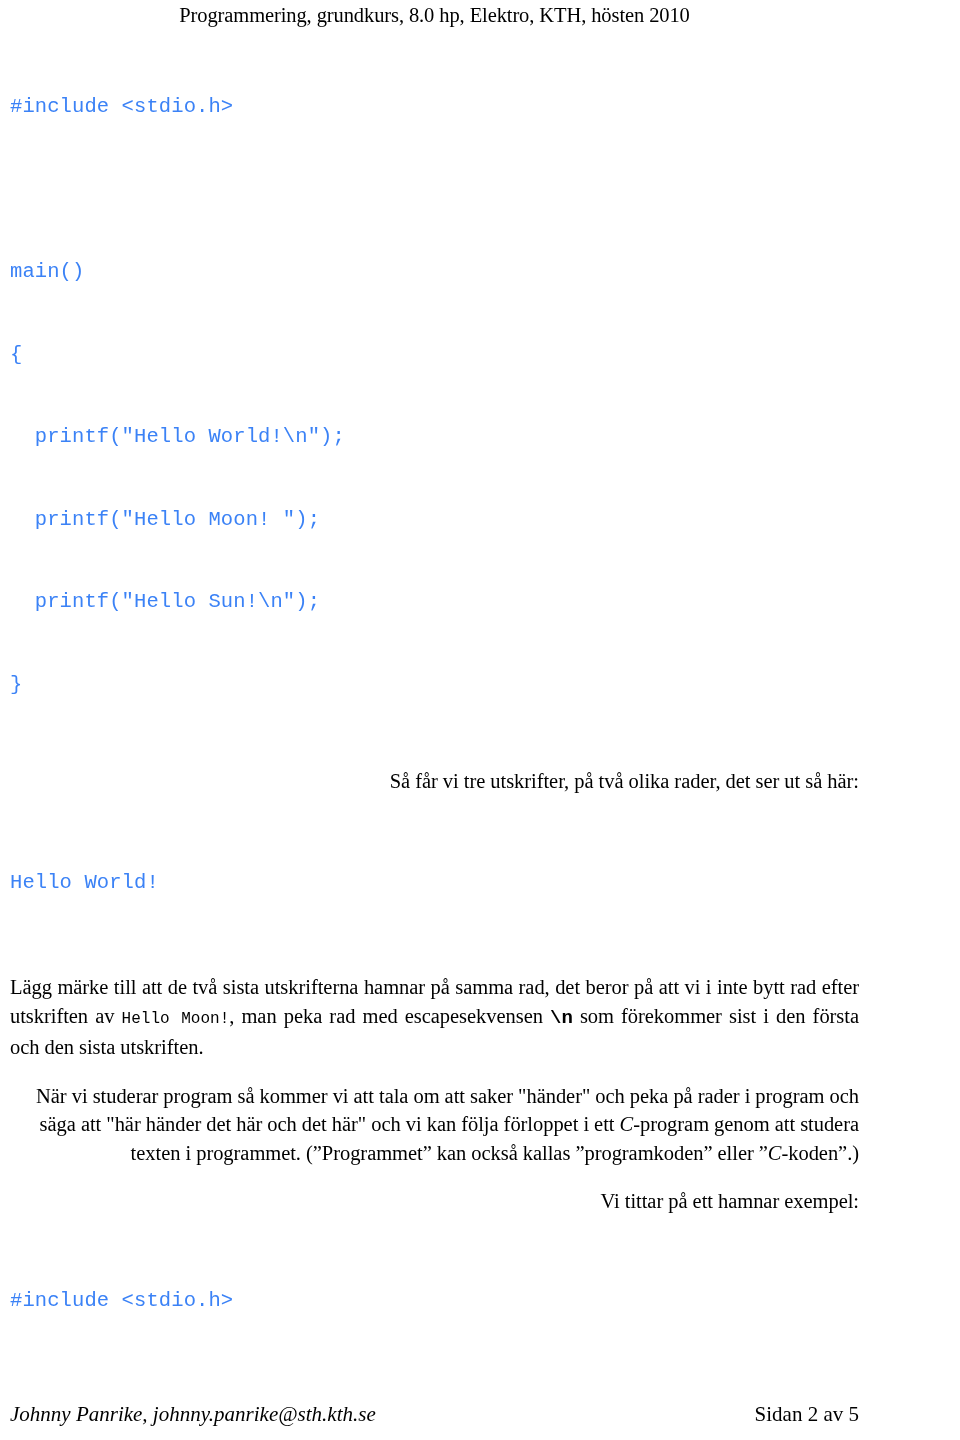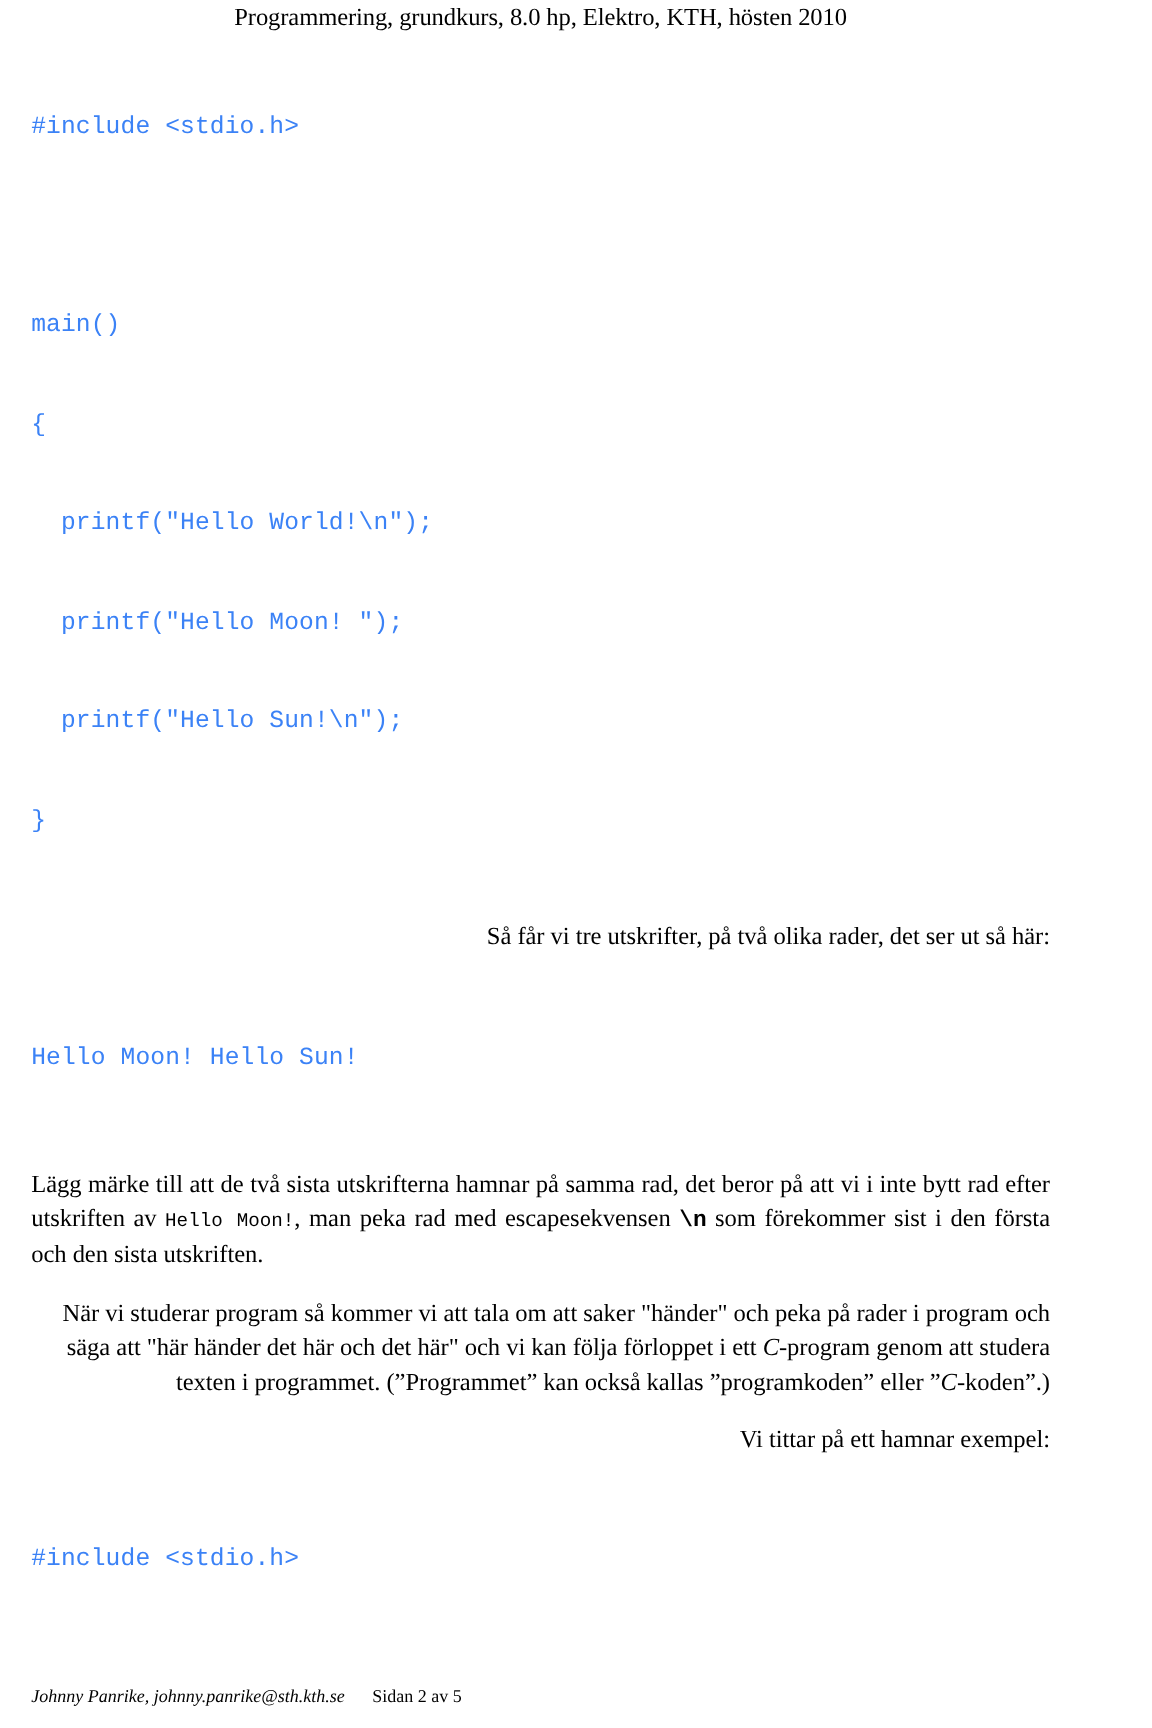"Programmering, grundkurs, 8.0 hp," .page { left: 16px -> 0 }
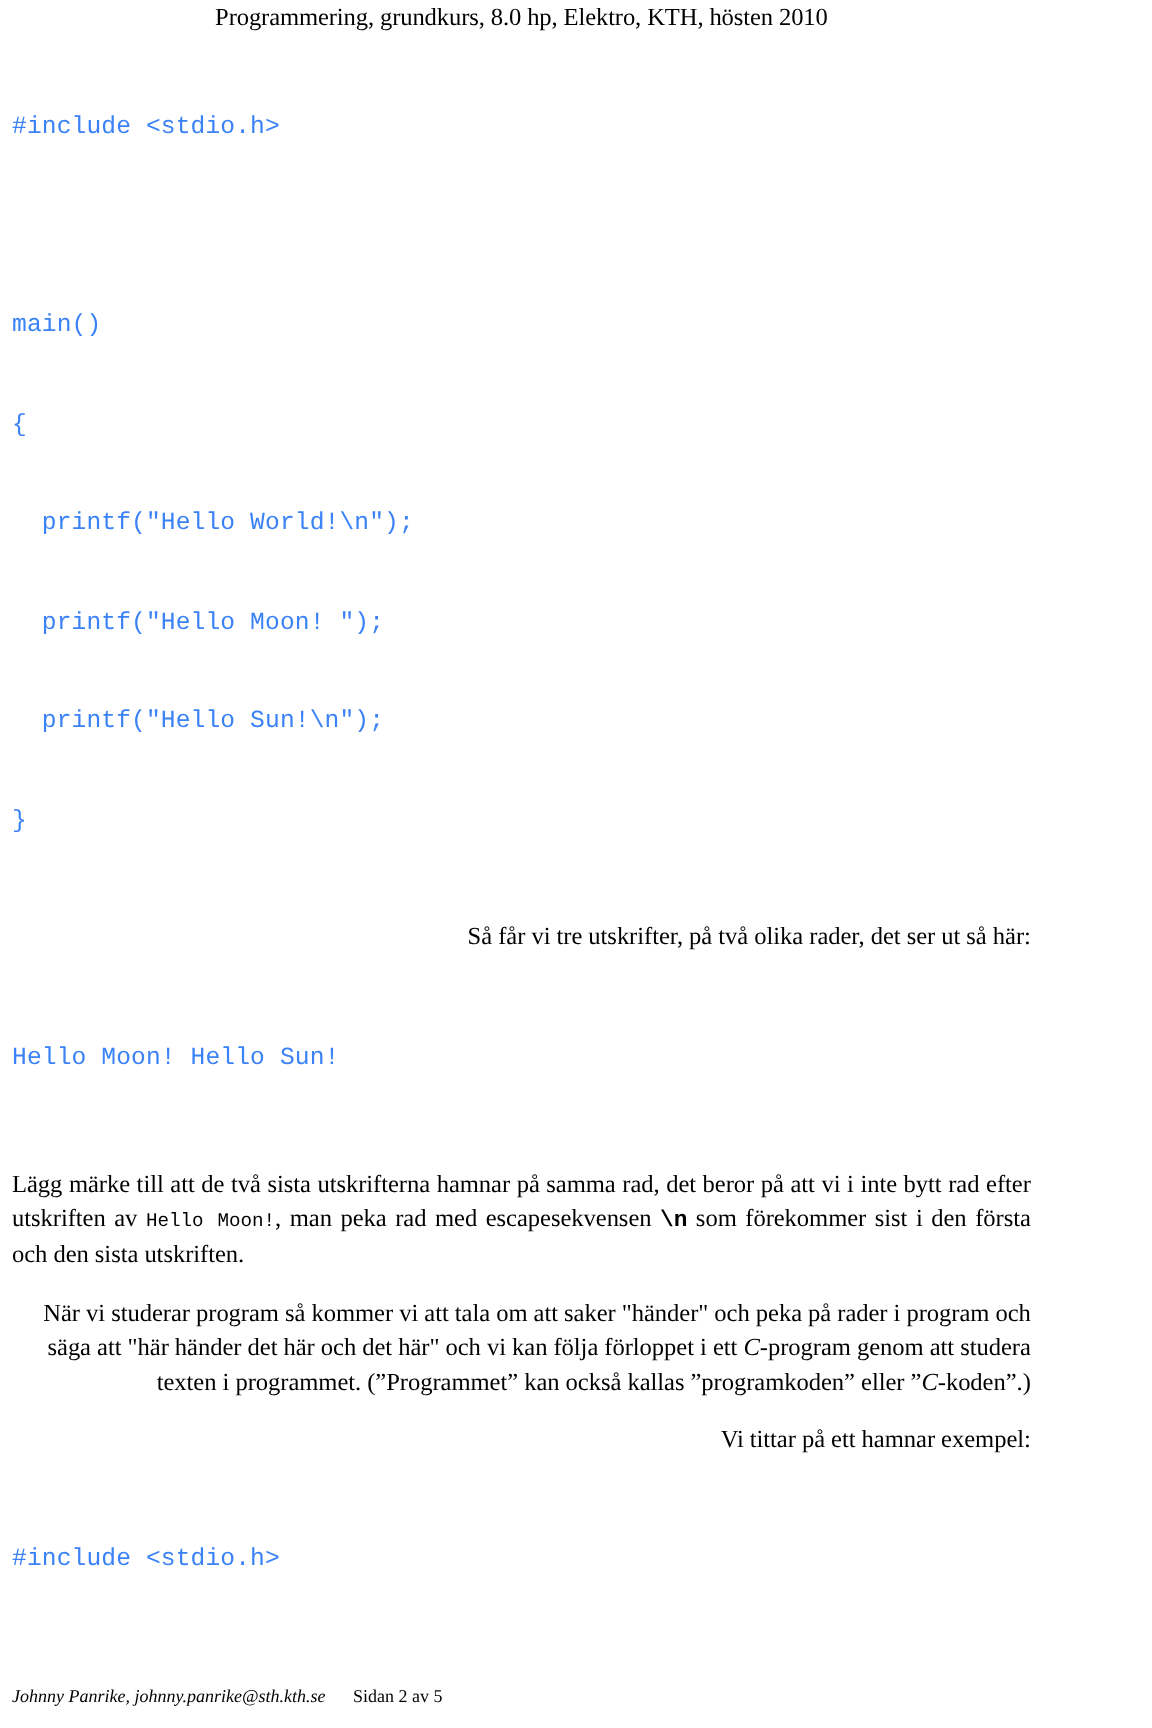"Hello World!" div.code-line { html: none -> <div>Hello World!</div> }
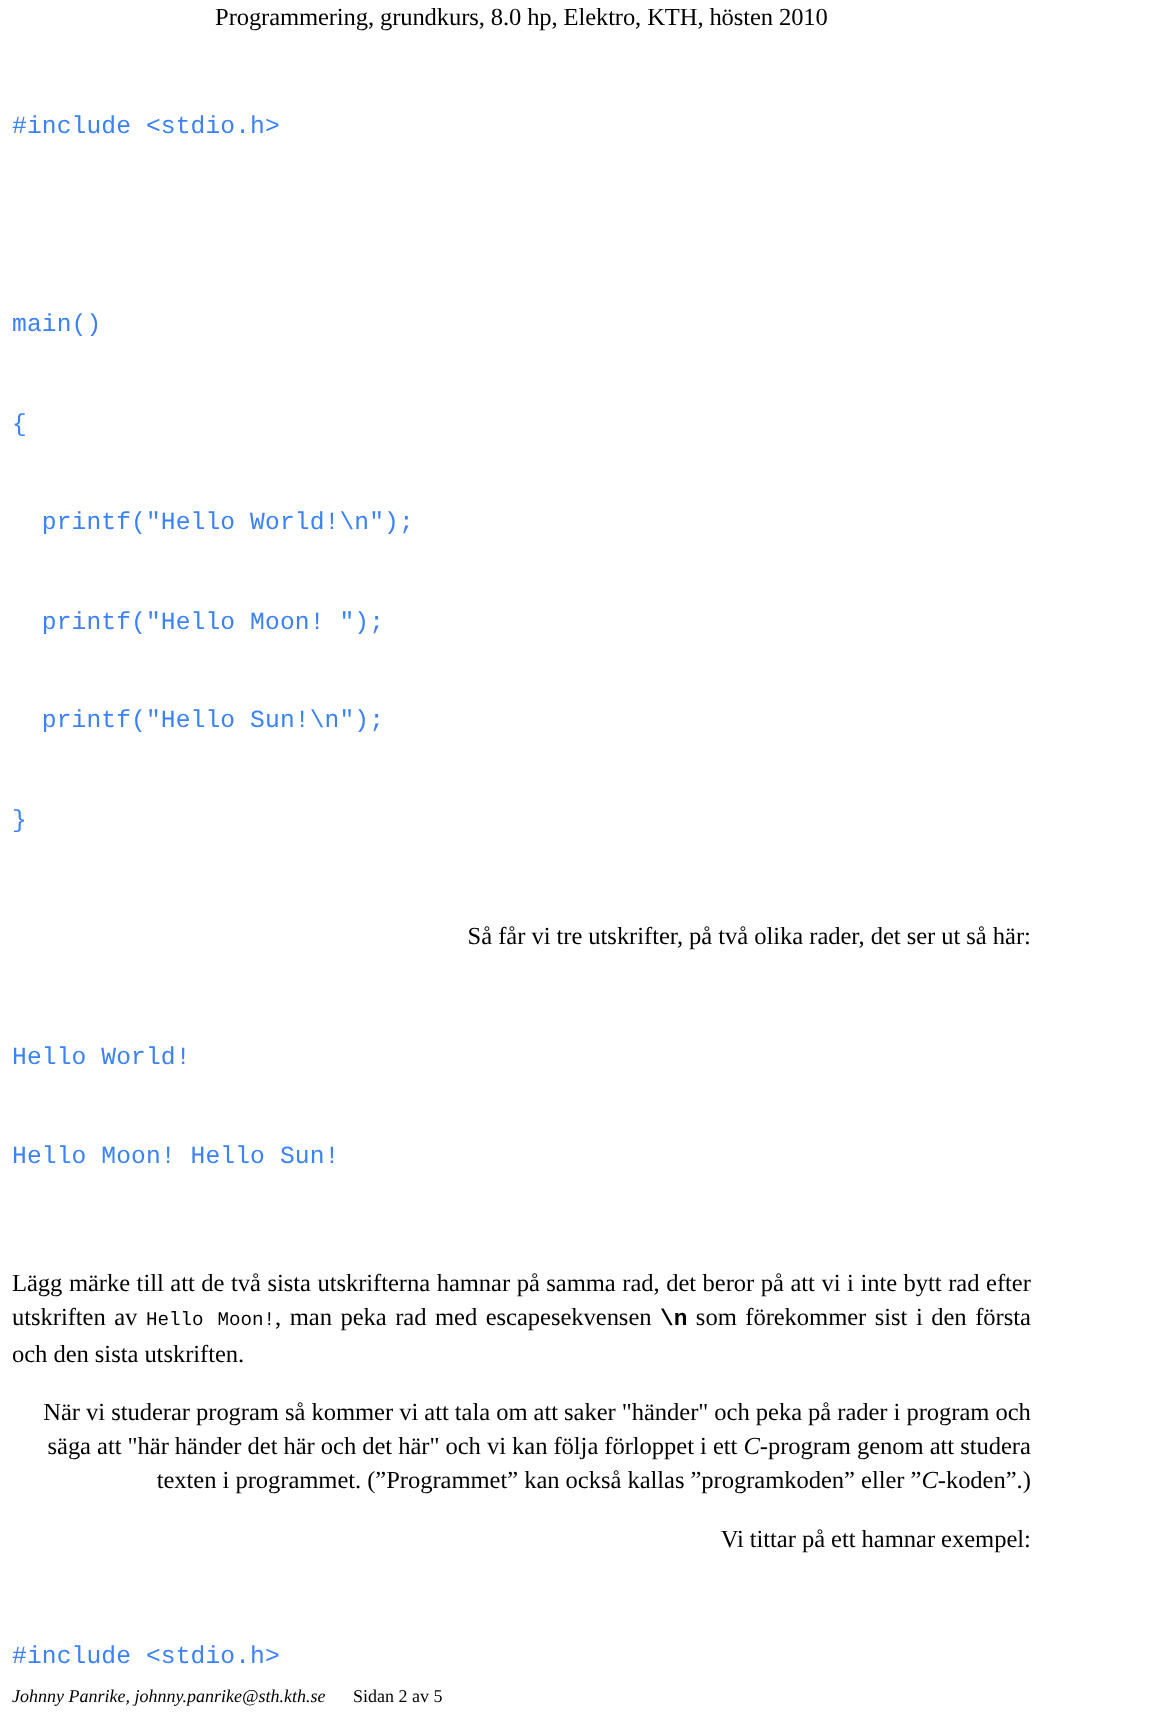"Hello Moon! Hello Sun!" div.code-line { html: <div>Hello Moon! Hello Sun!</div> -> none }
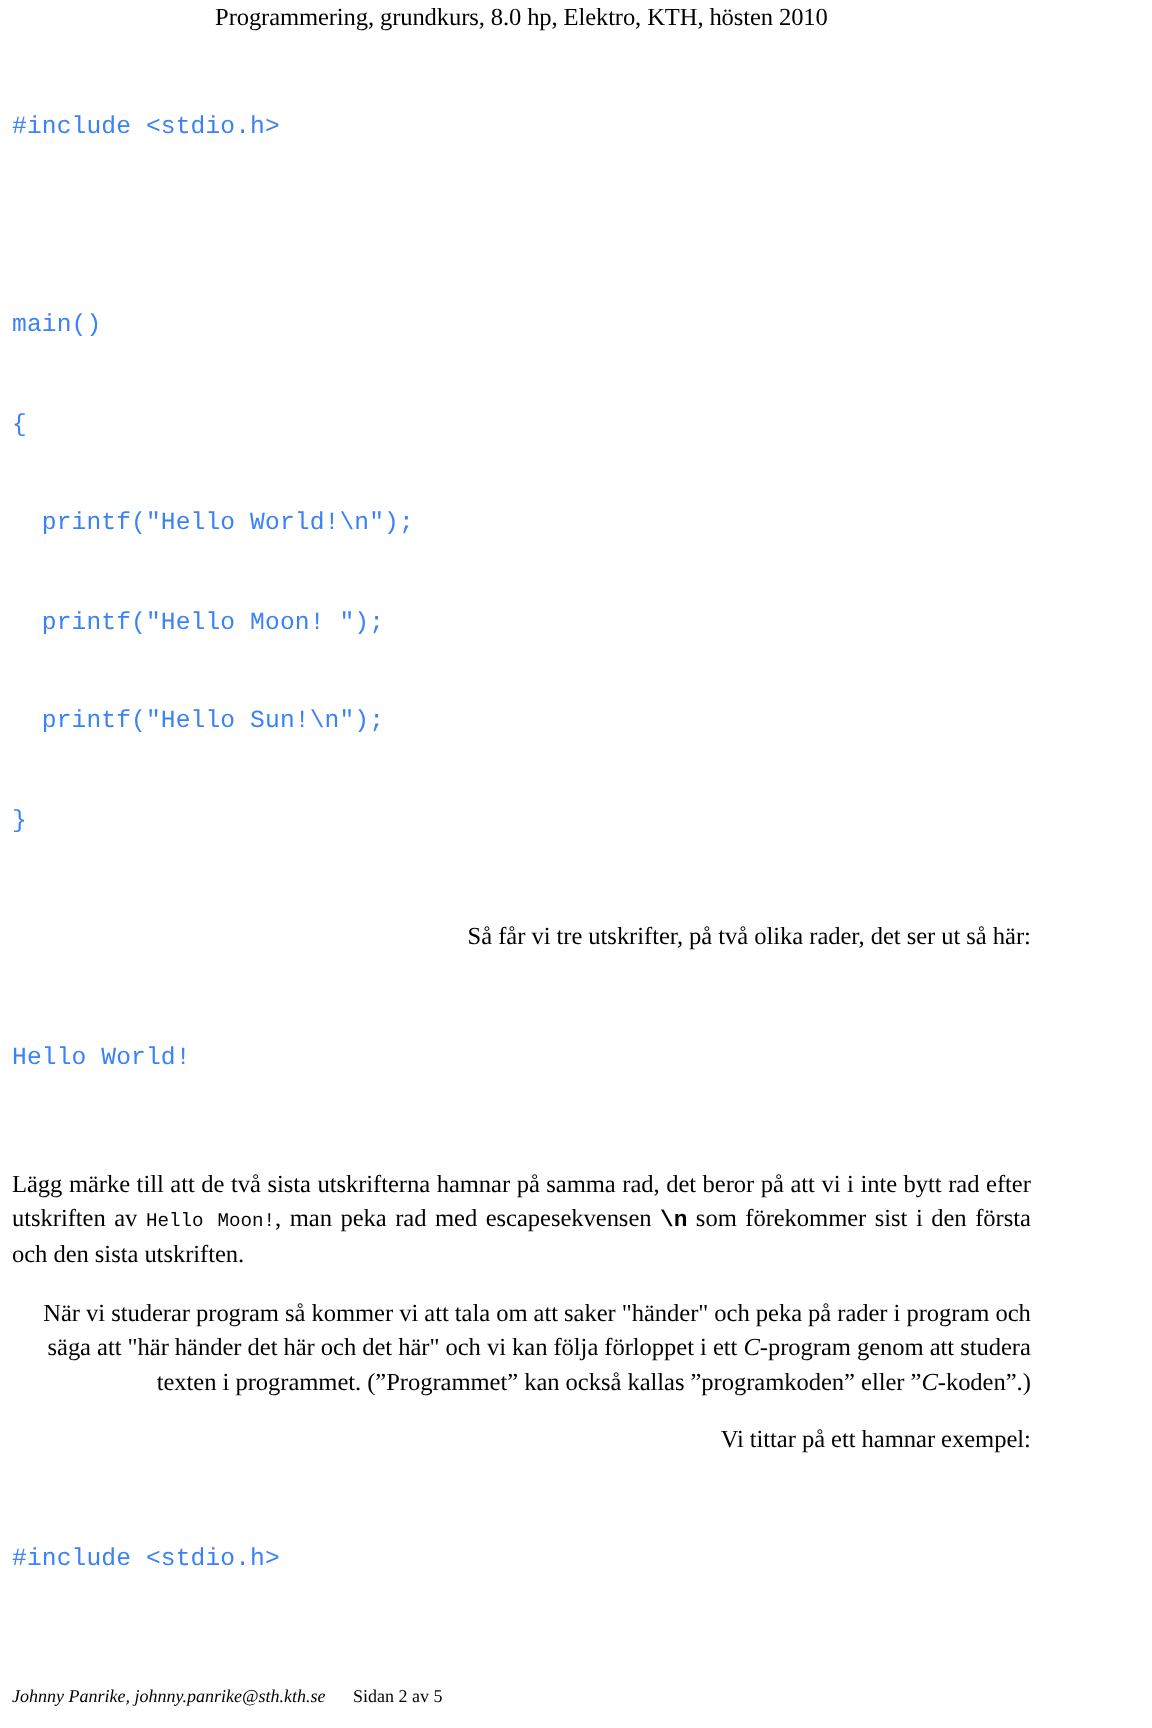"Johnny Panrike," .doc-footer { font-size: 15px -> 21px; justify-content: flex-start -> space-between }
